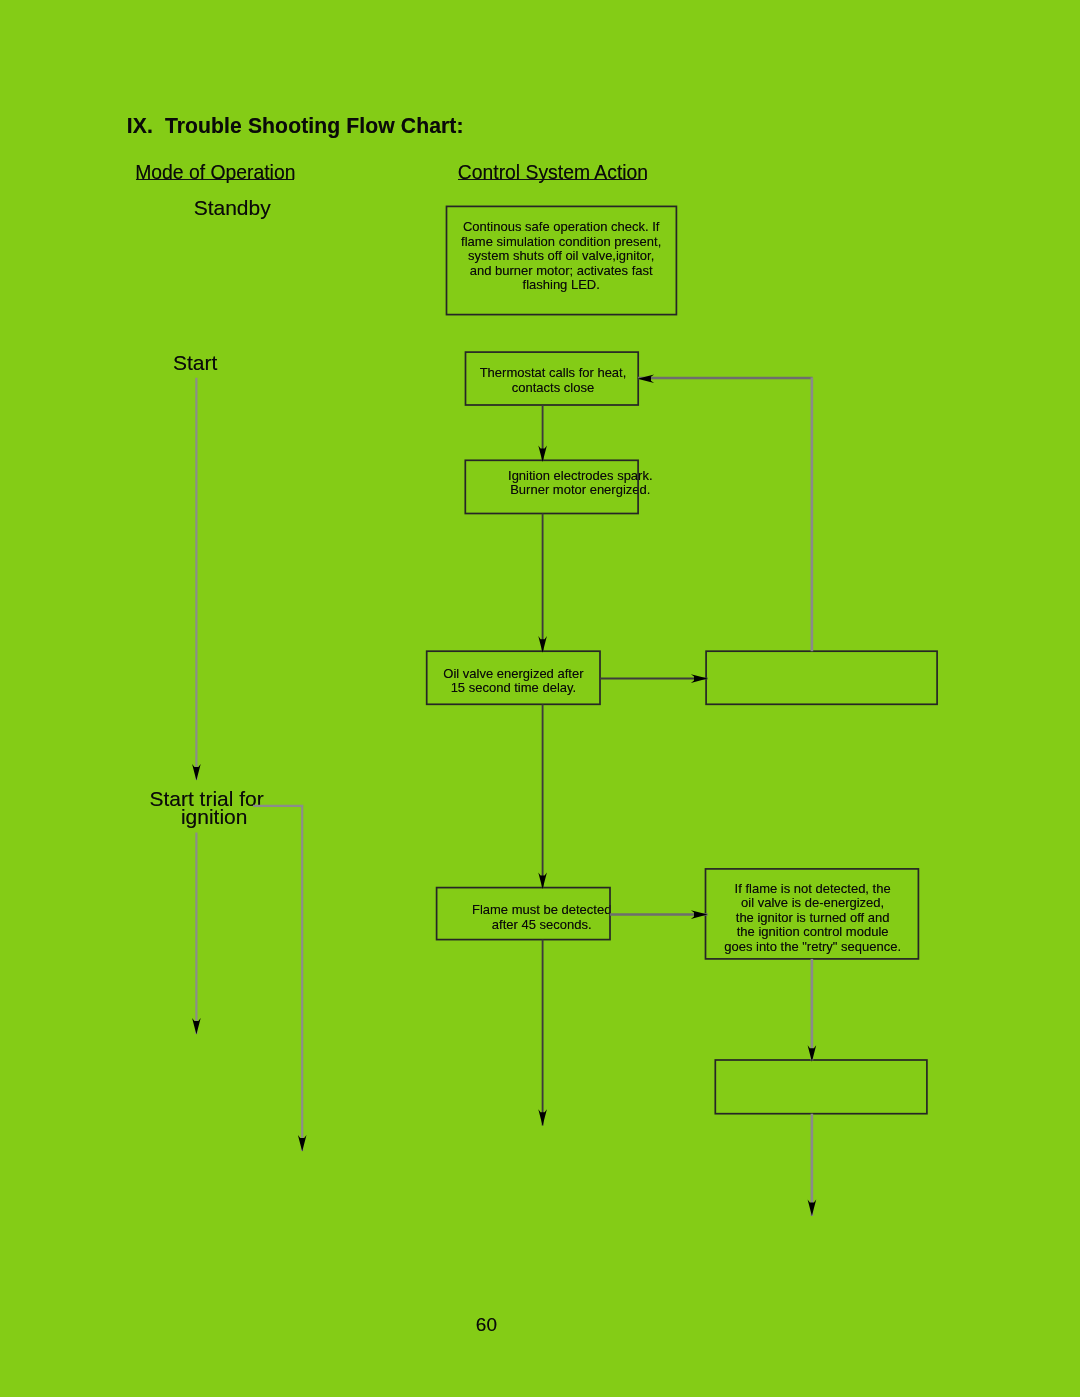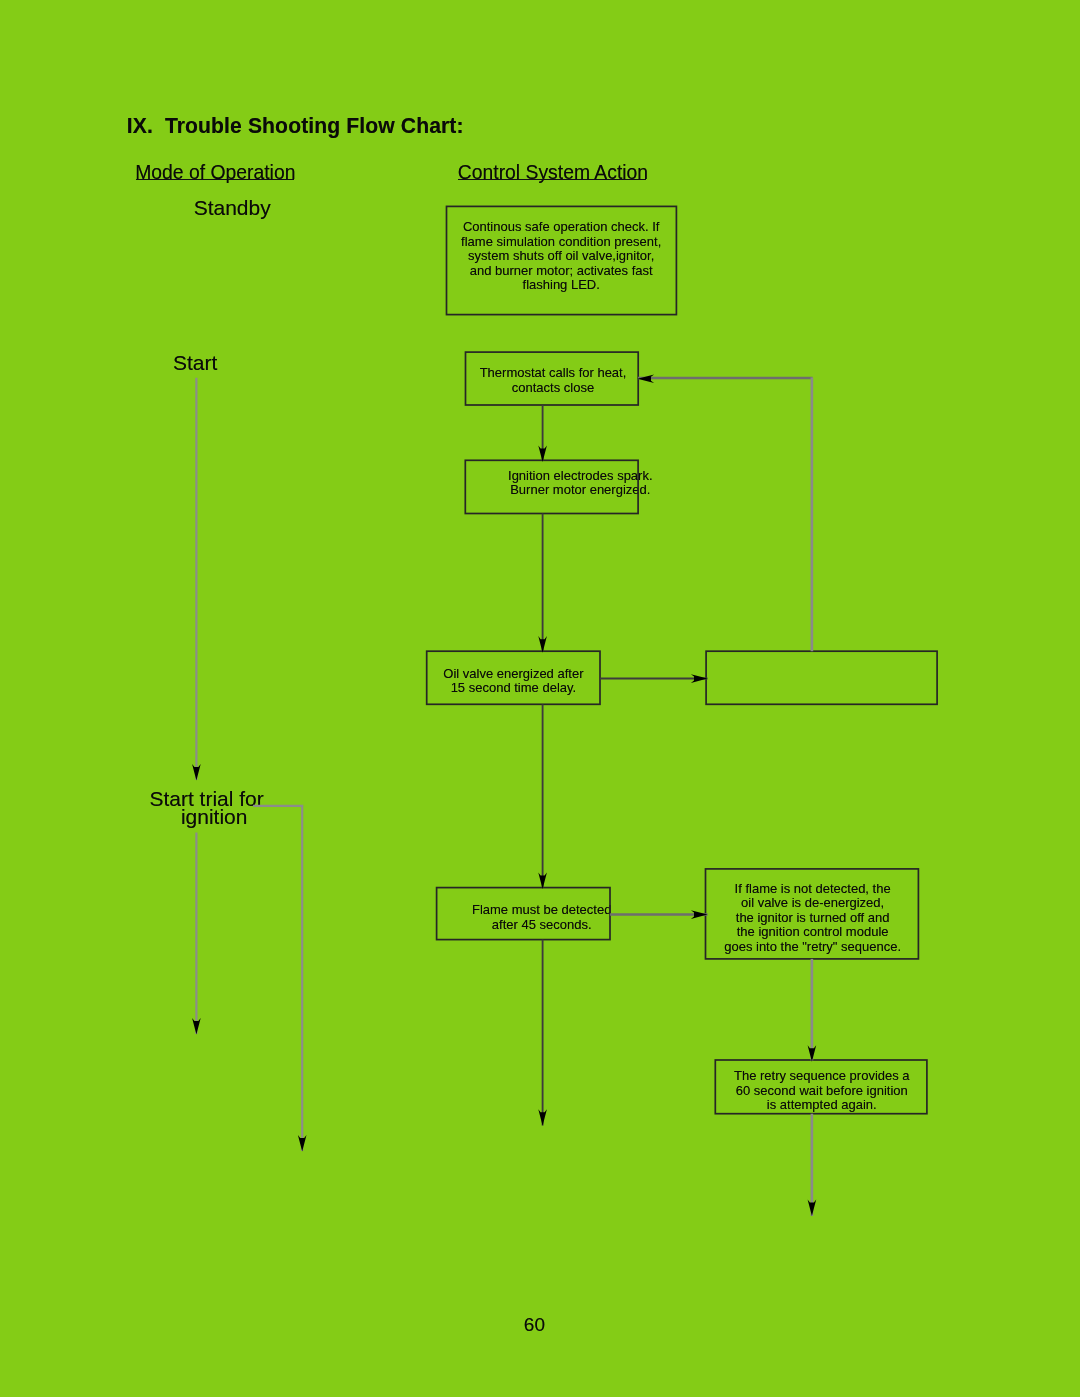"The retry sequence provides a" div.abs { html: <div>The retry sequence provides a 60 second wait before ignition is attempted again.</div> -> none }
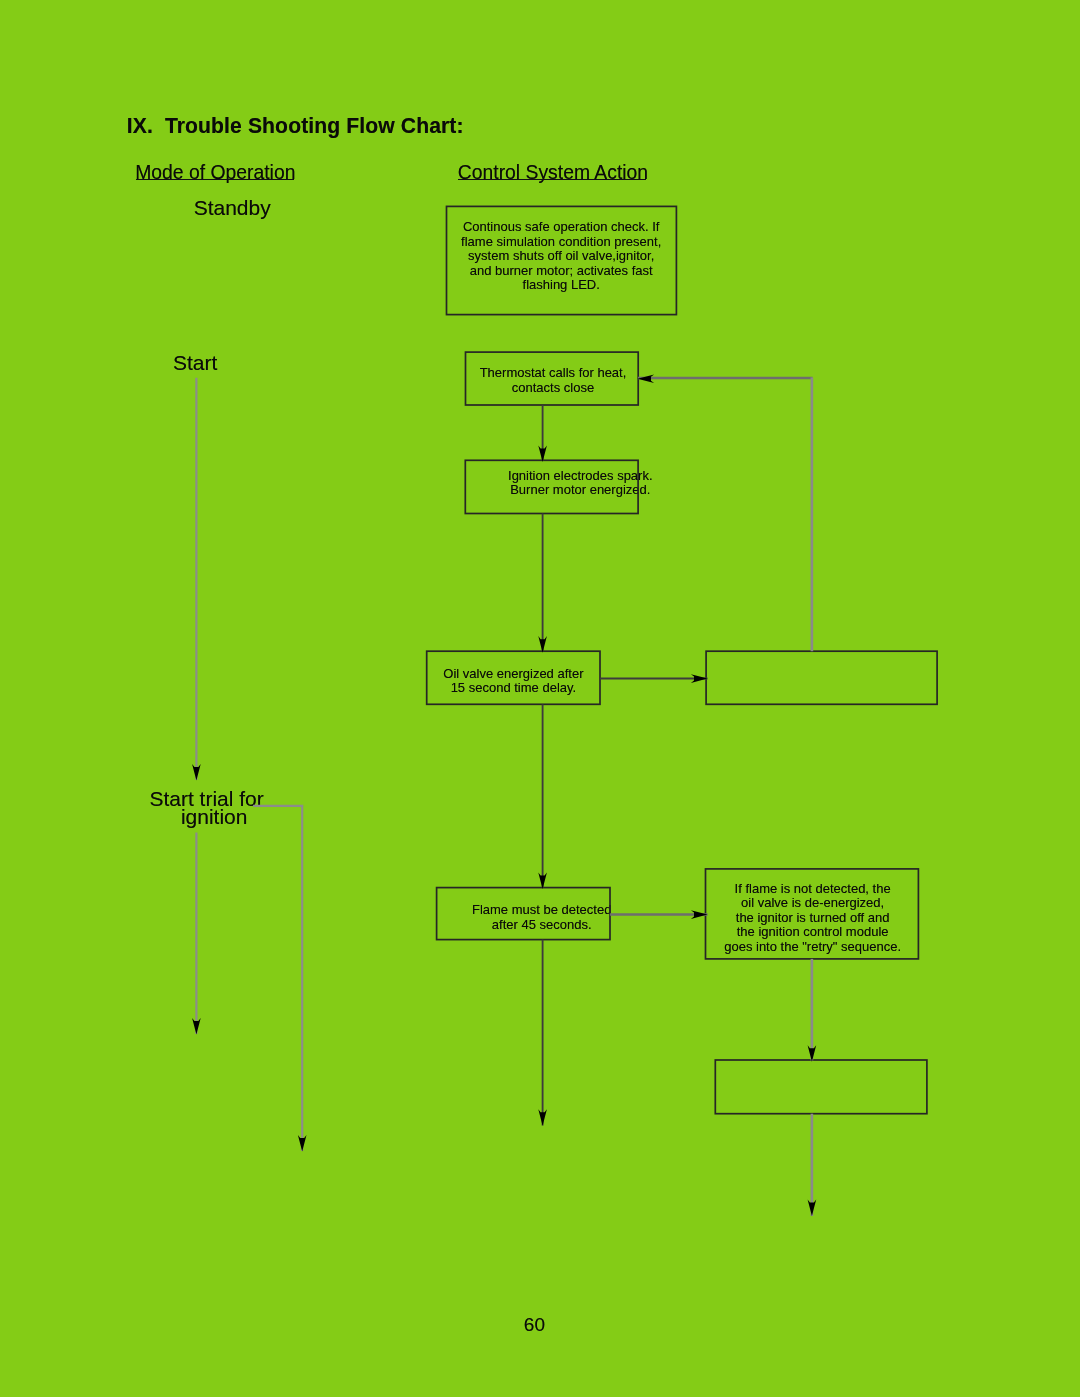"60" div.abs { padding-left: 48px -> none }
